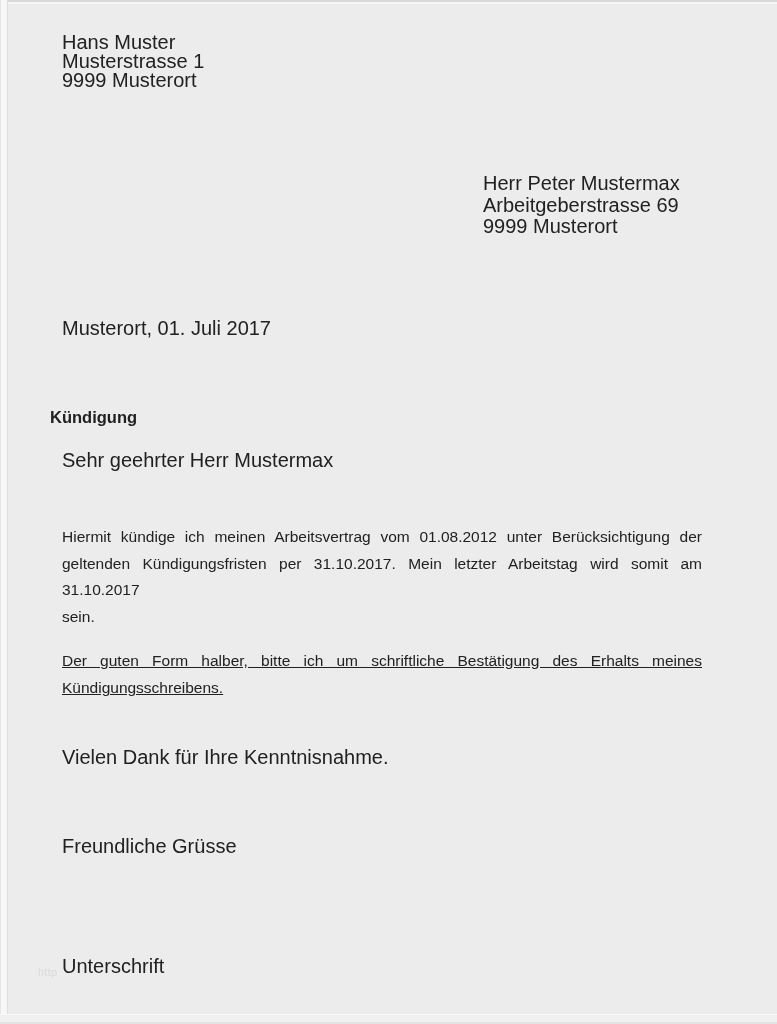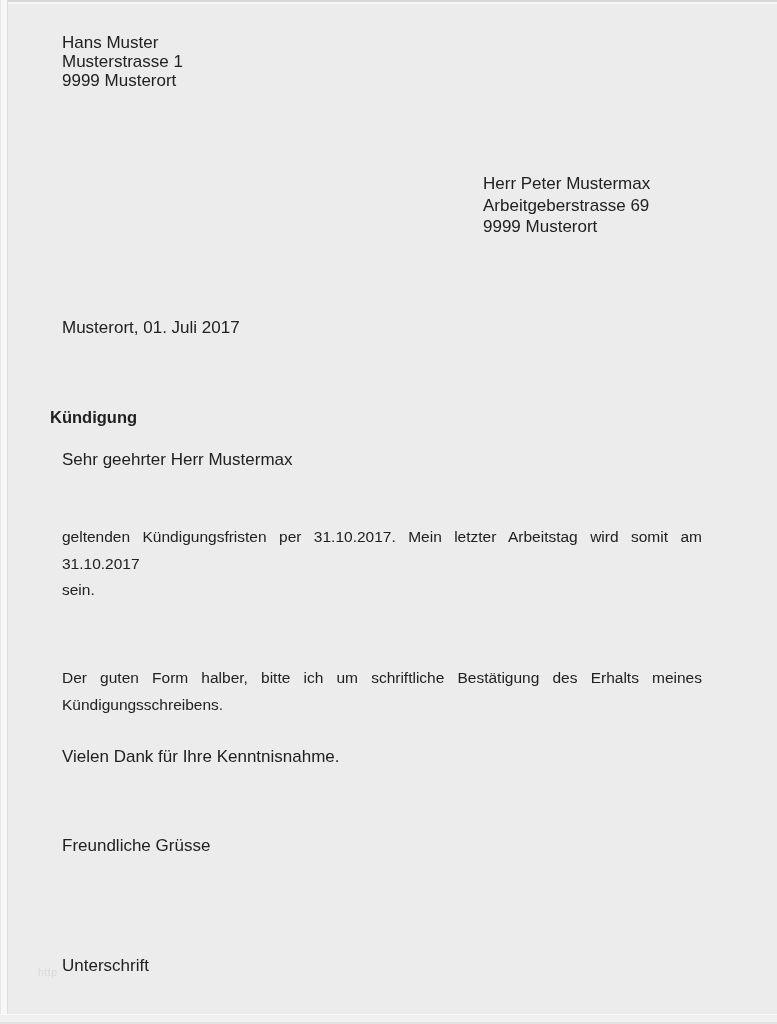"Hans Muster" .block { font-size: 17px -> 20px }
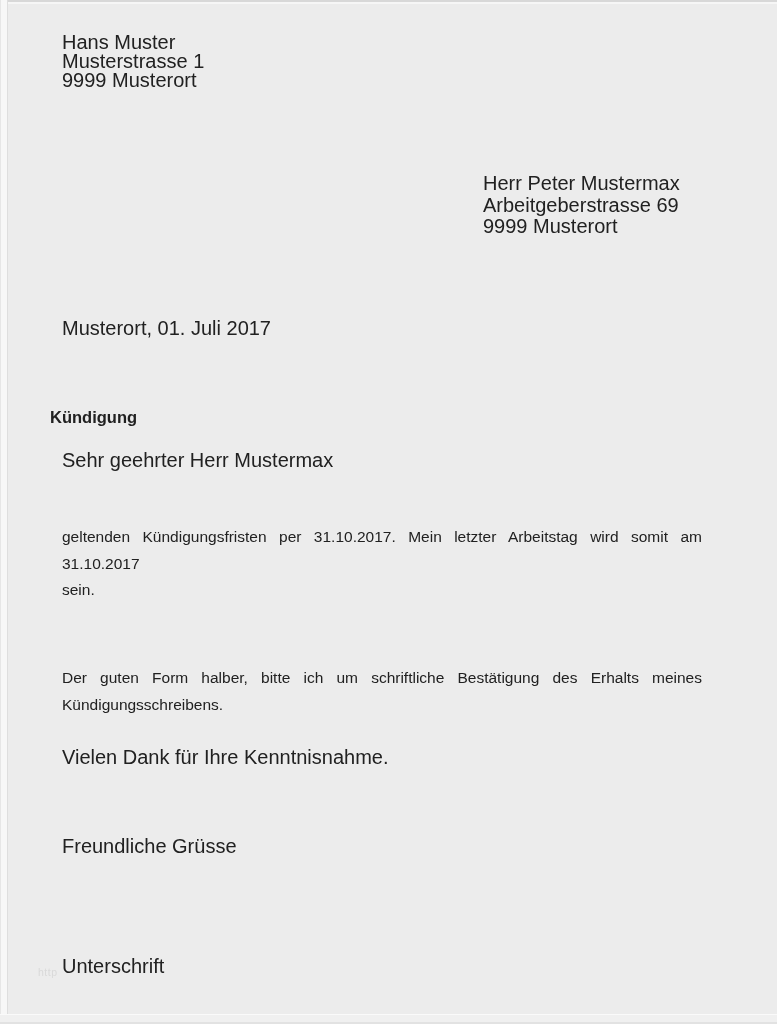"Hiermit kündige ich meinen" div.jline { html: none -> <div>Hiermit kündige ich meinen Arbeitsvertrag vom 01.08.2012 unter Berücksichtigung der</div> }
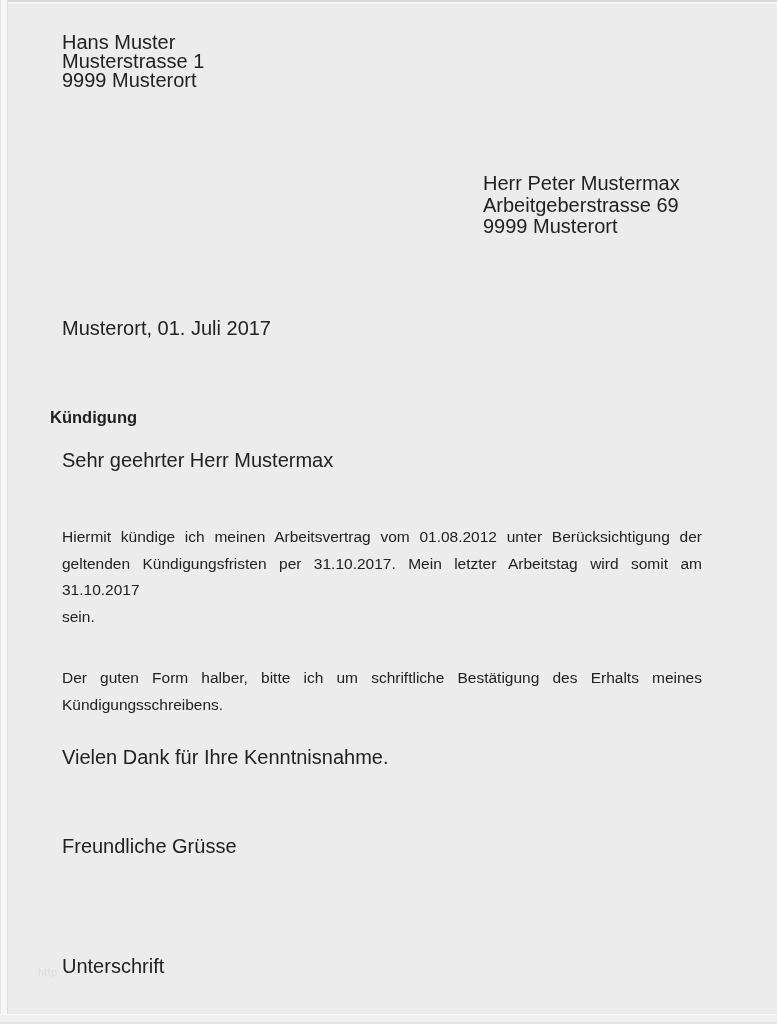"Der guten Form halber, bitte" .para-2 { text-decoration: none -> underline; top: 664px -> 647px }
